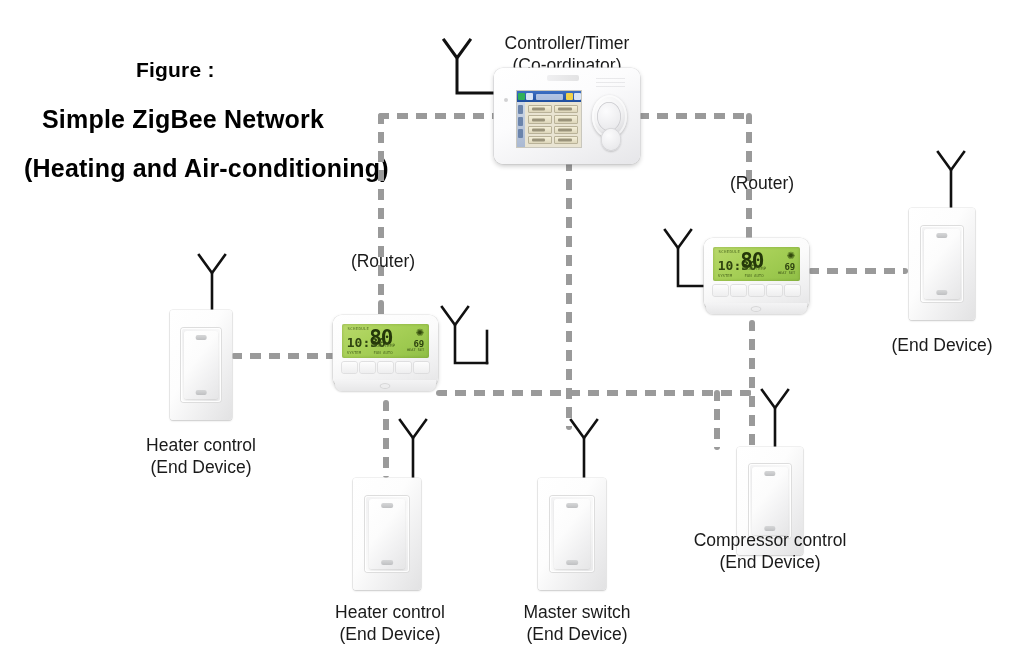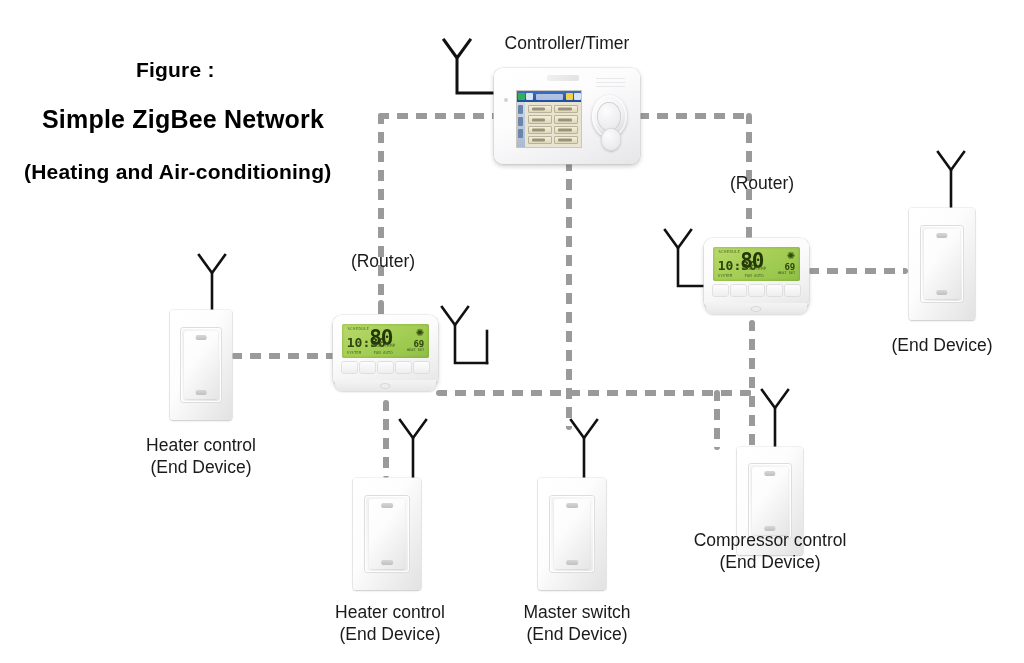"(Co-ordinator)" span { html: none -> <span>(Co-ordinator)</span> }
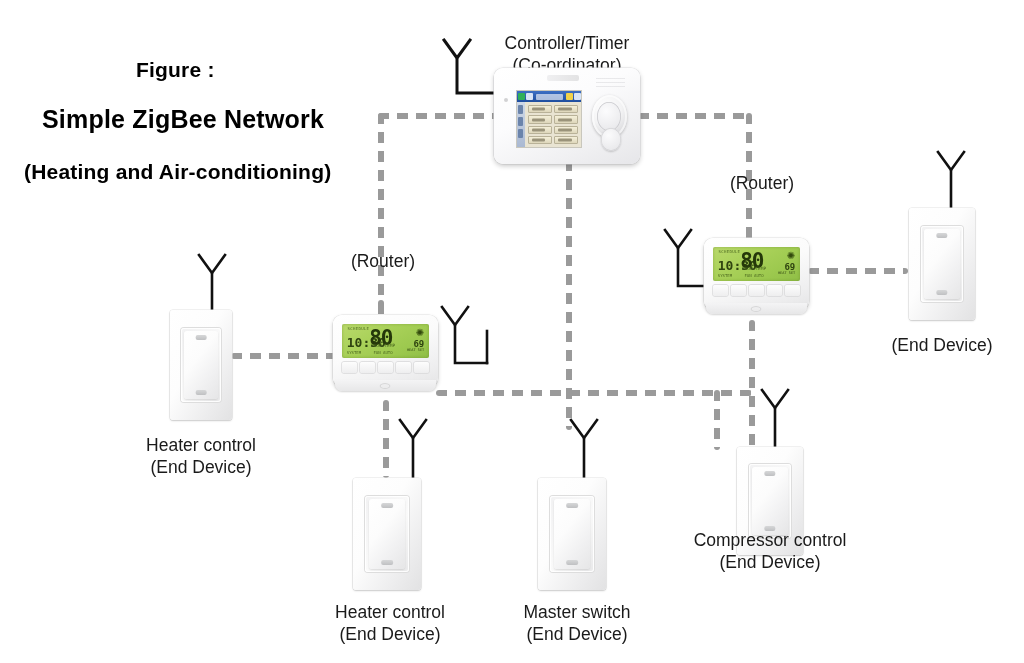"(Heating and Air-conditioning)" .fig-title.l3 { font-size: 21px -> 25px; top: 160px -> 154px }
